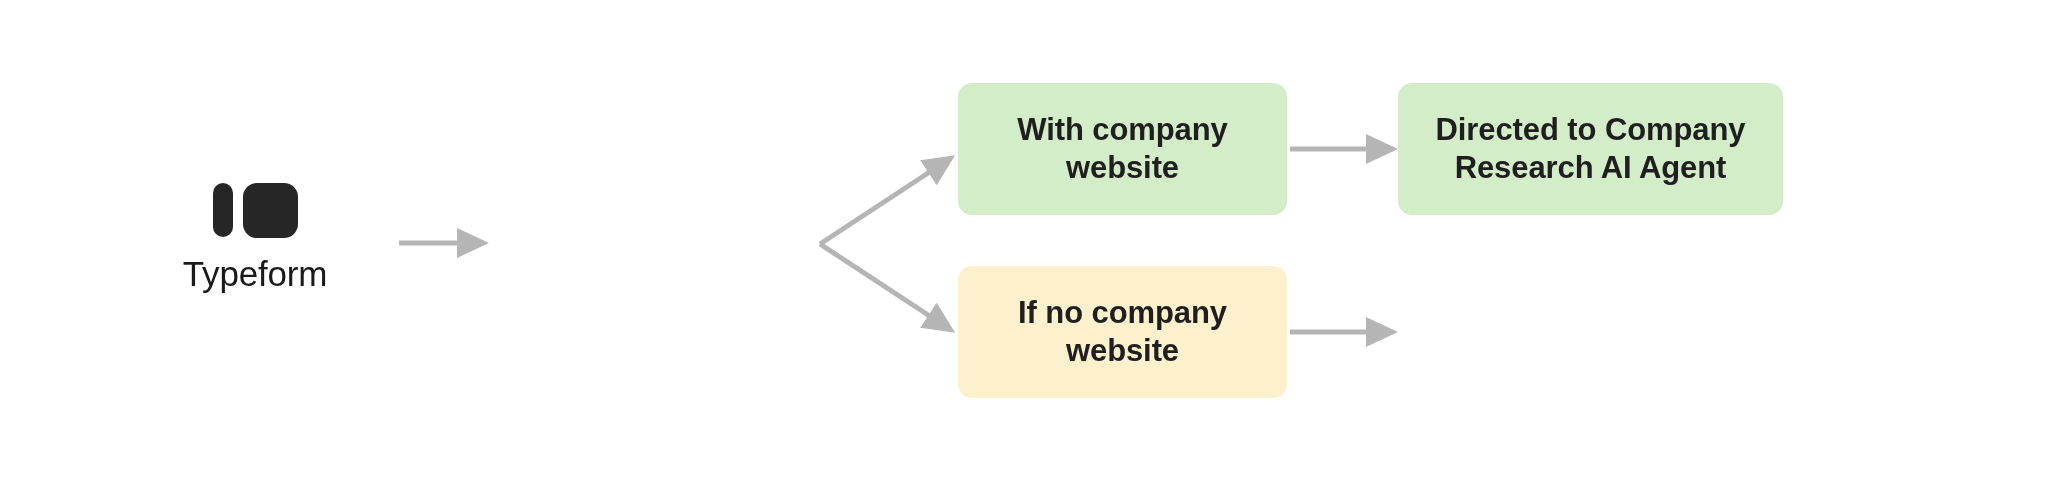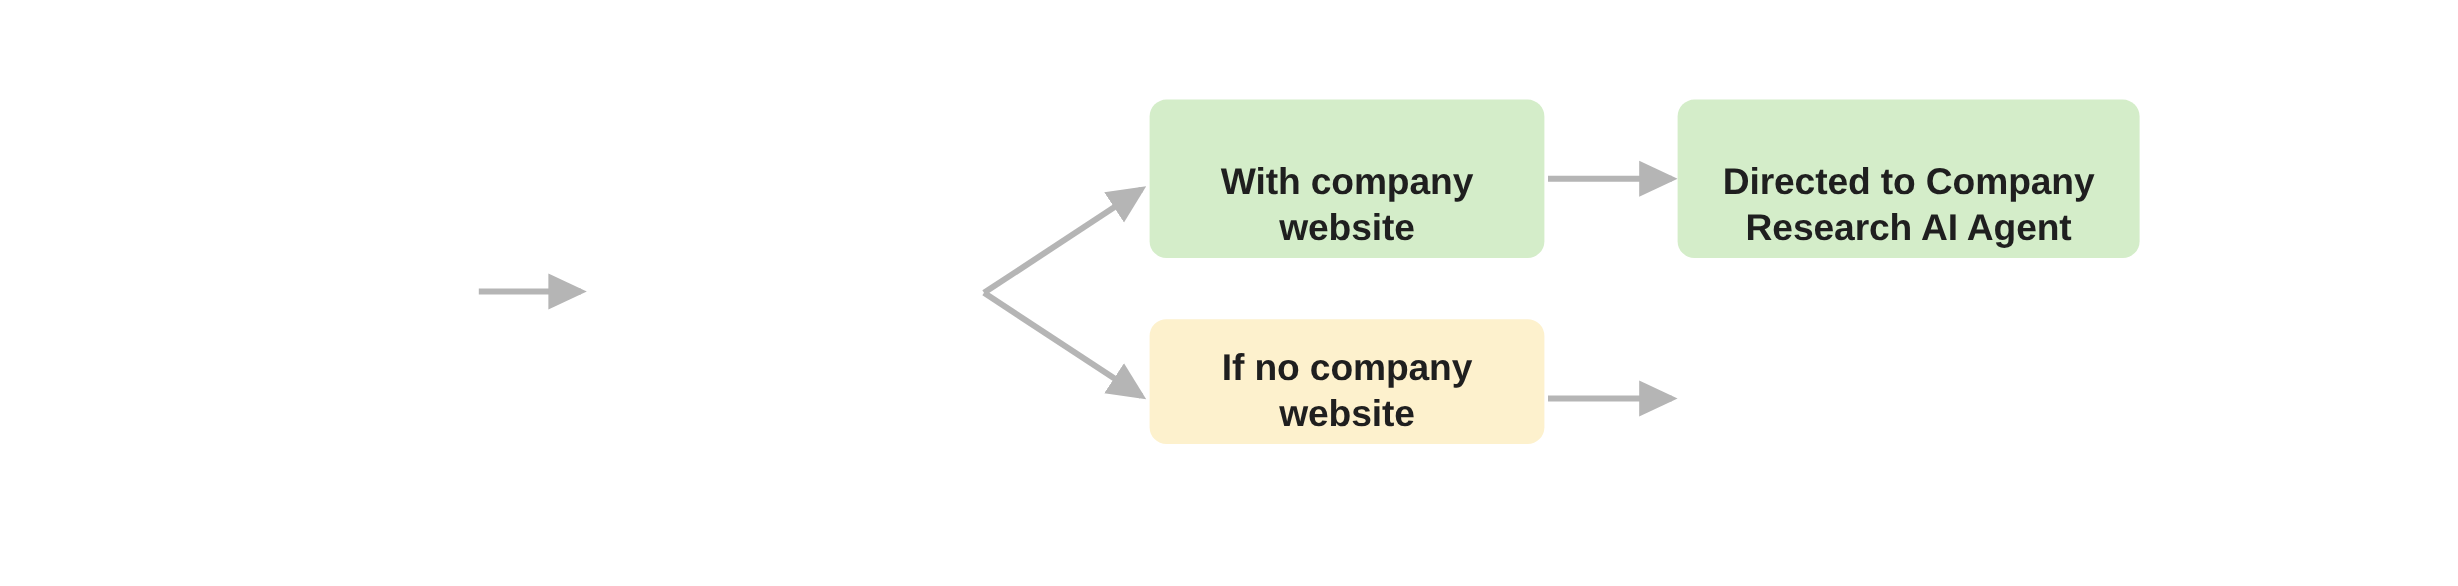"With company" .flow-box { align-items: flex-end -> center }
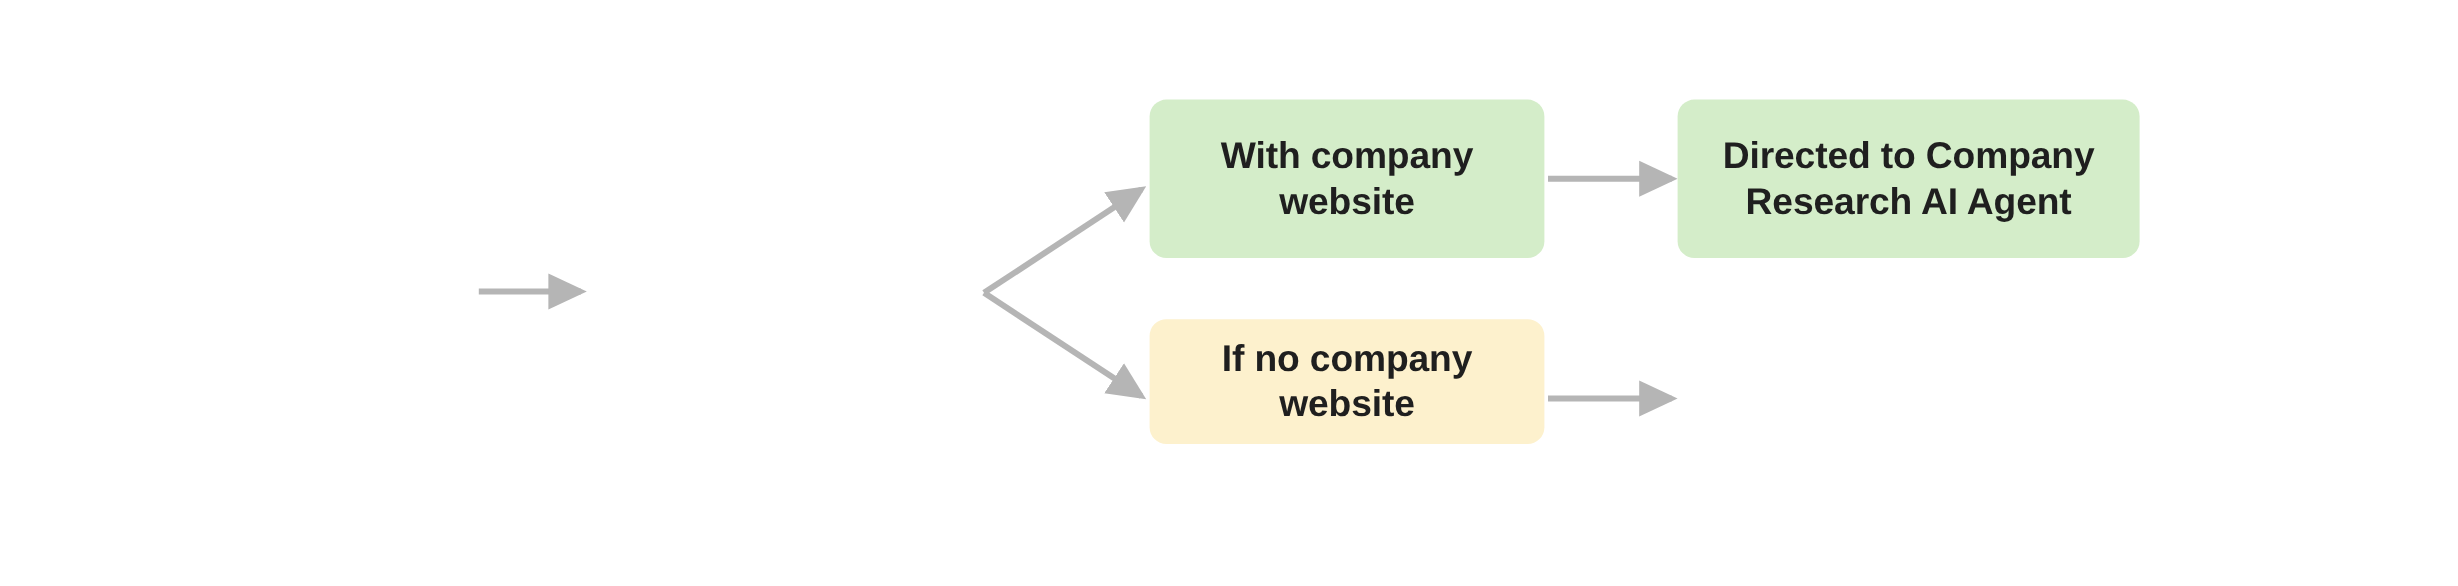"Typeform" div.source-node { html: none -> <div> <div> <div></div> <div></div> </div> <div>Typeform</div> </div> }
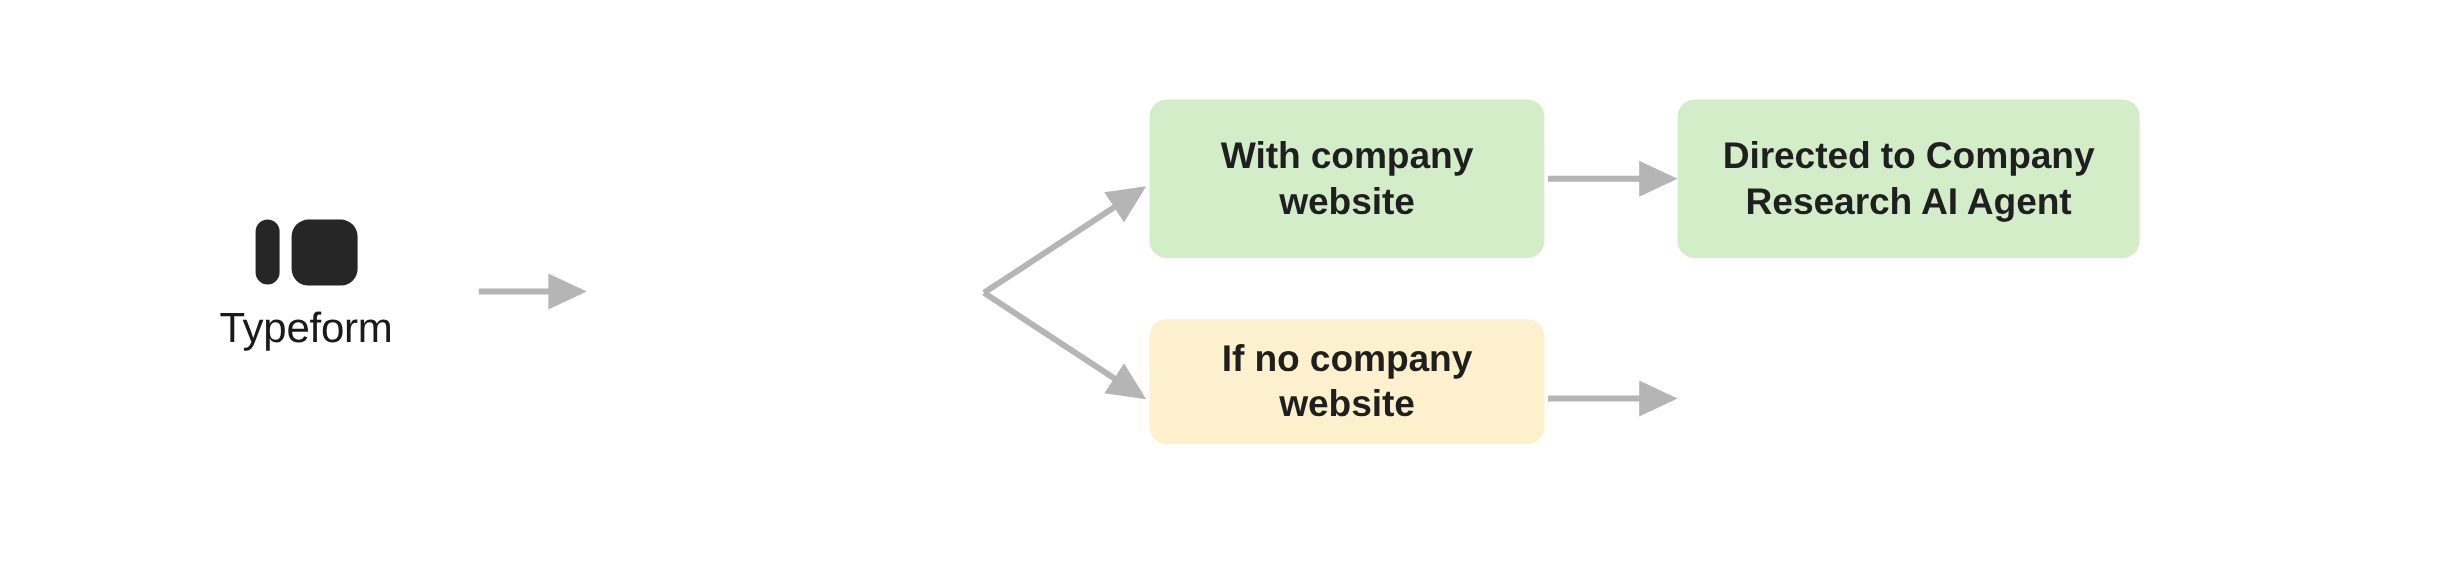"If no company" .box-ifno { height: 104px -> 132px }
